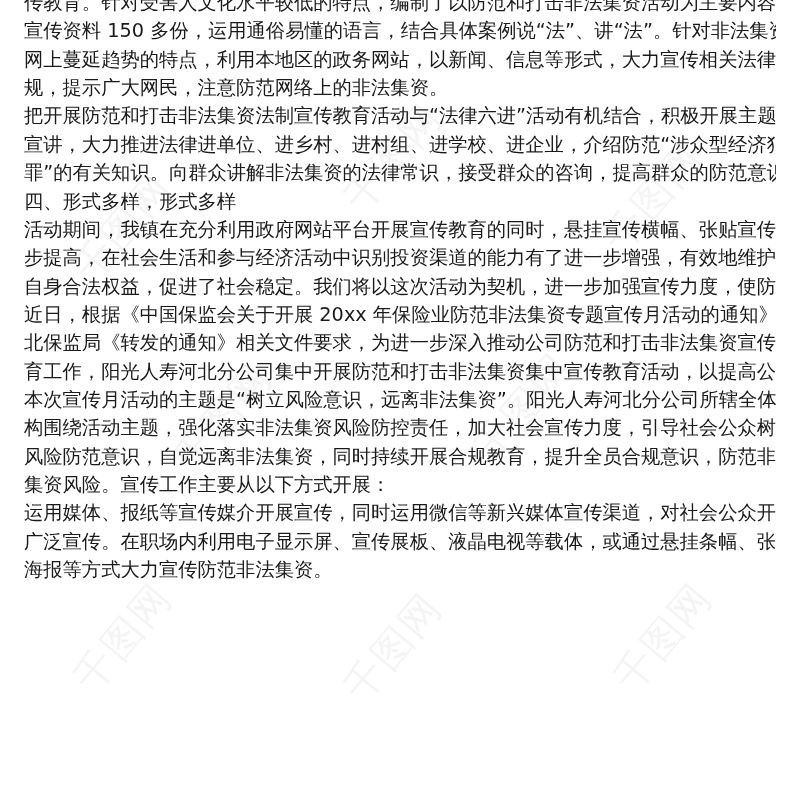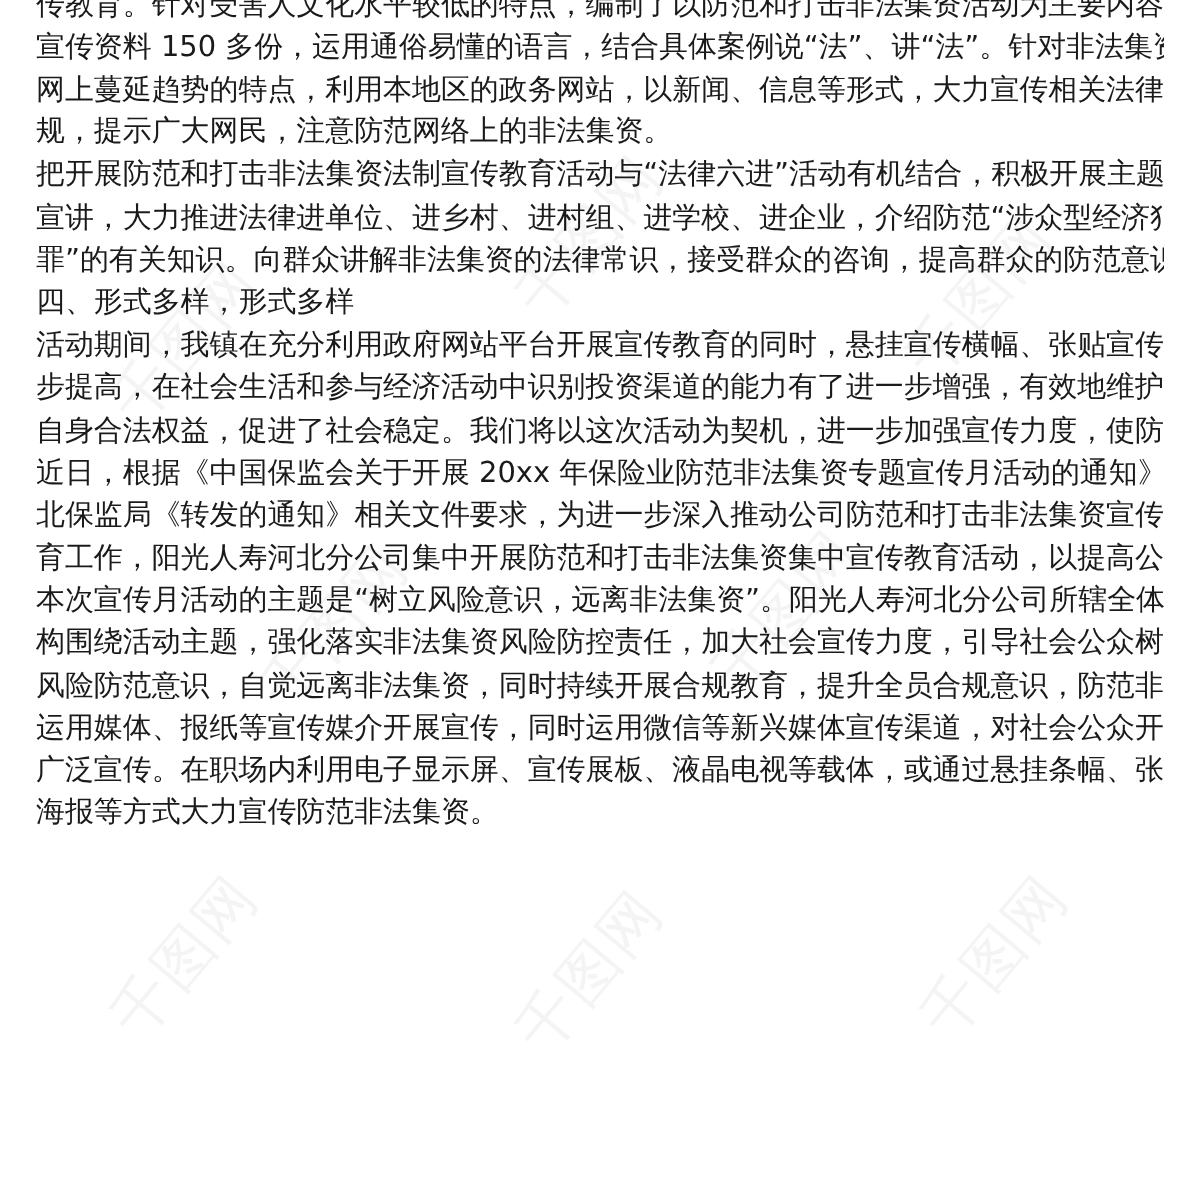"规，提示广大网民，注意防范网络上的非法集资。" .line.last { font-family: Liberation Mono, monospace -> none }
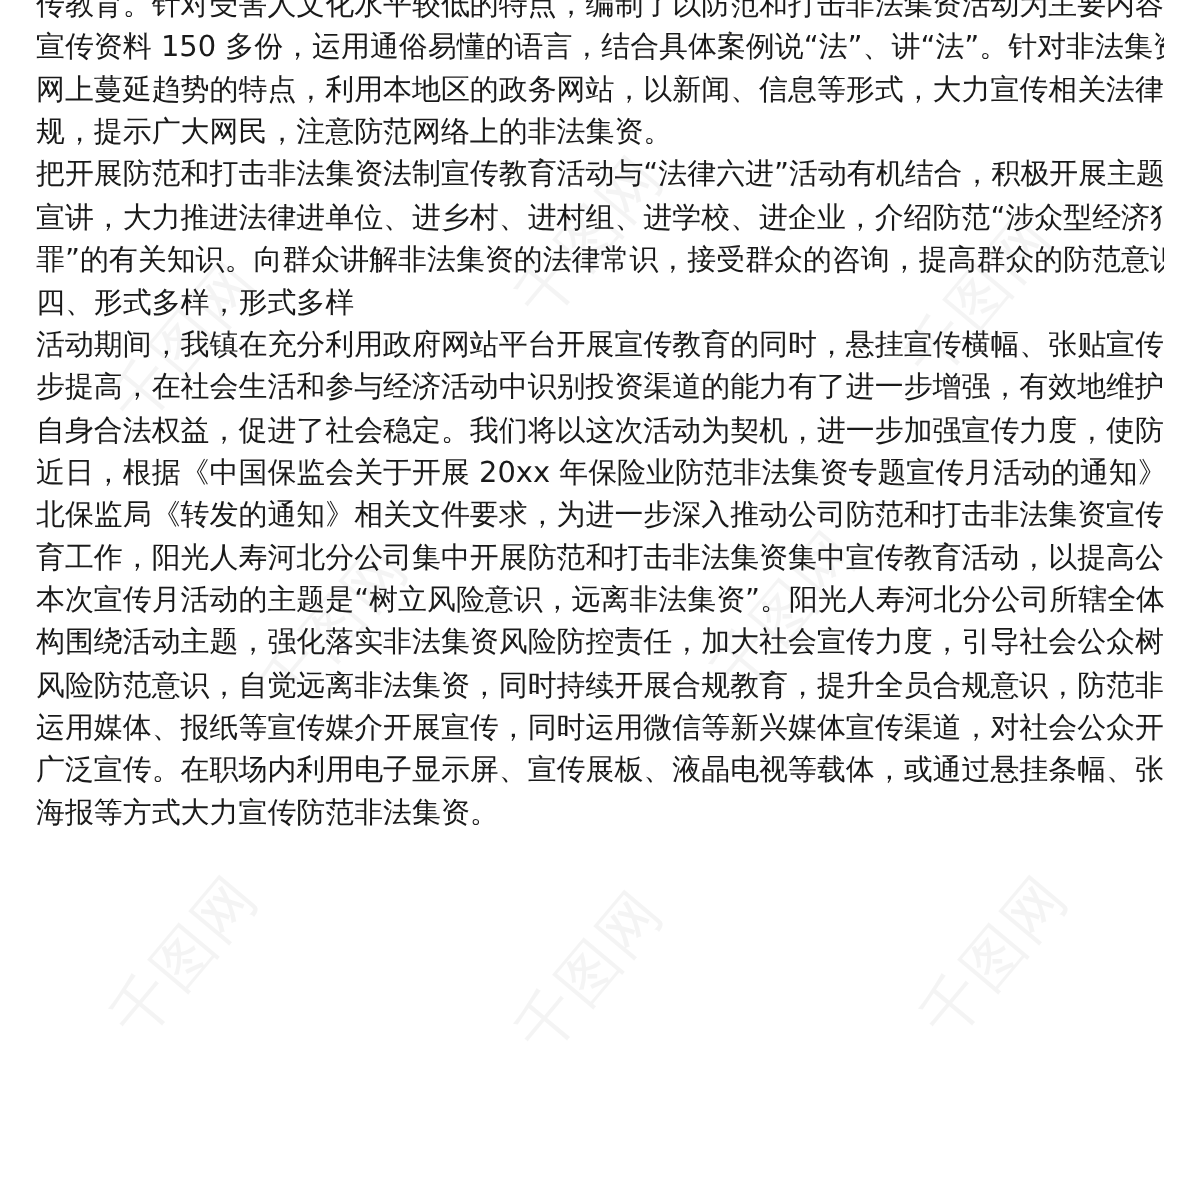"集资风险。宣传工作主要从以下方式开展：" div.line { html: none -> <div>集资风险。宣传工作主要从以下方式开展：</div> }
